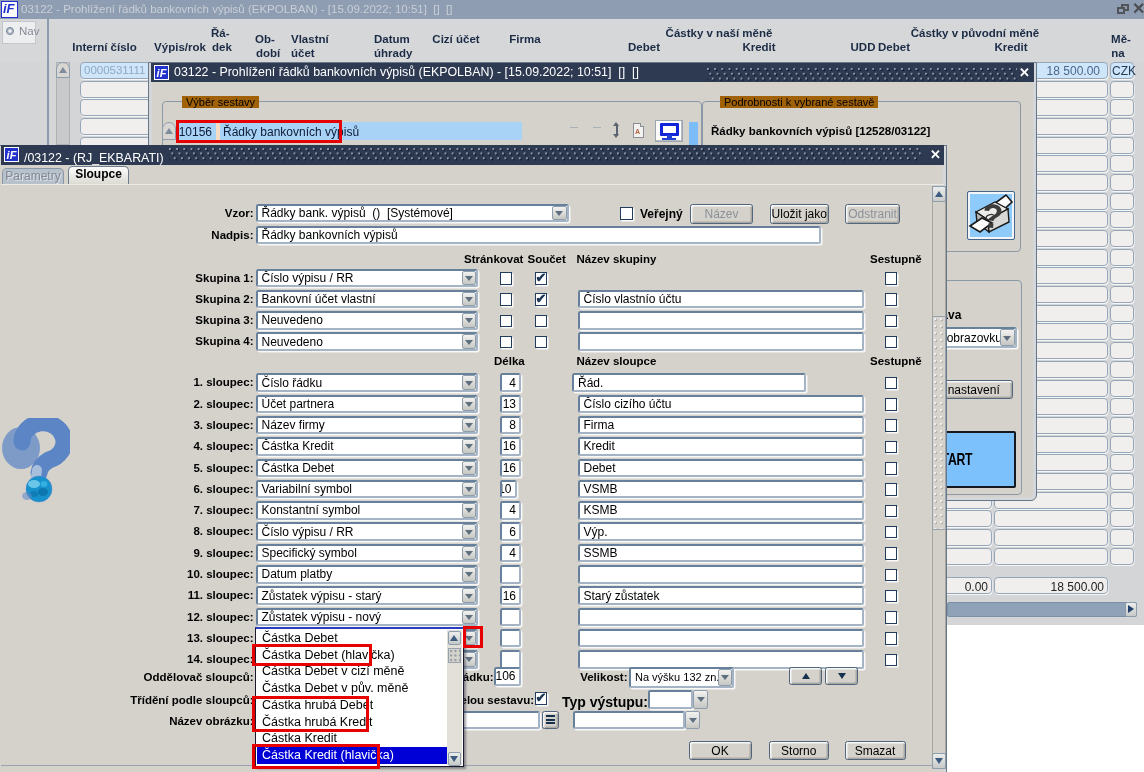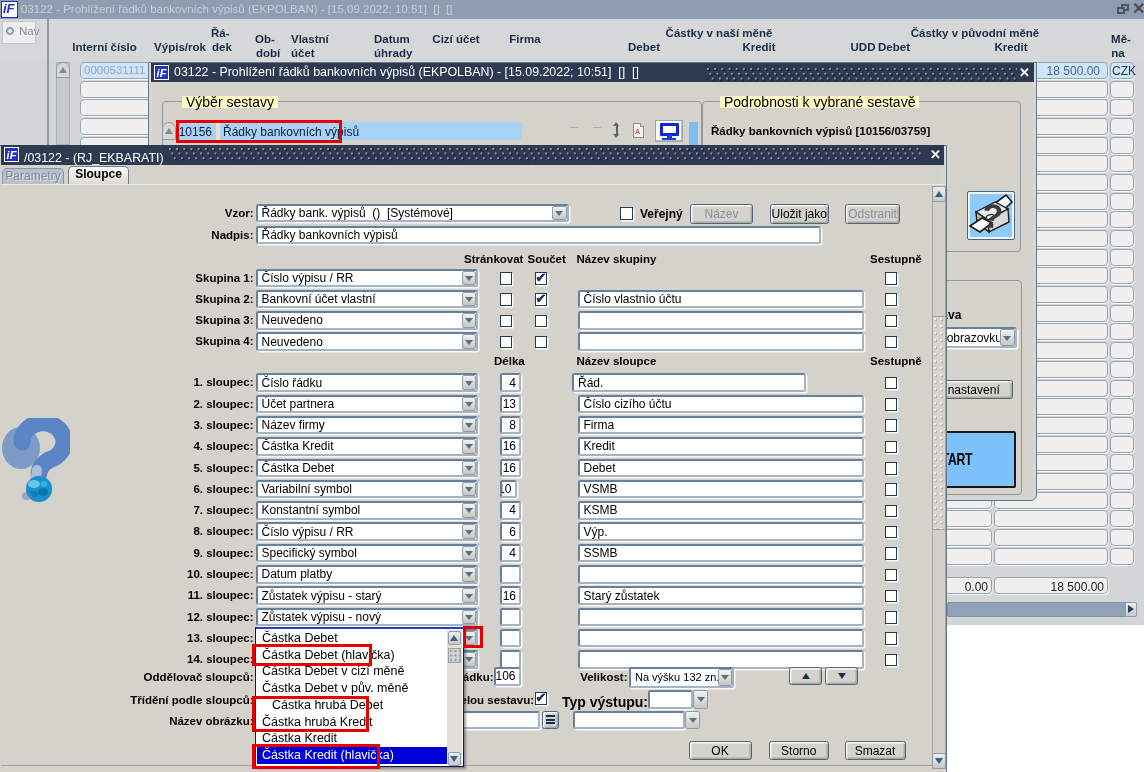"Výběr sestavy" .grplbl { background: #fef9c3 -> #a16207; font-size: 14px -> 11px }
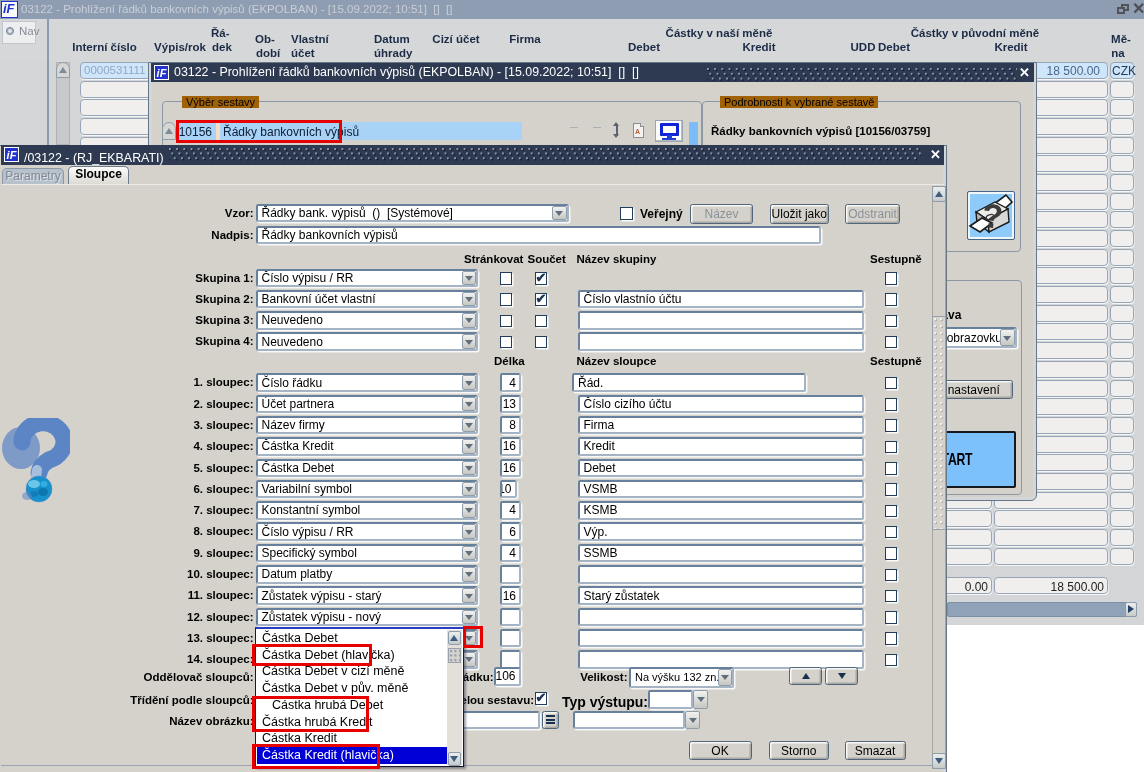"Řádky bankovních výpisů [10156/03759]" div.ab { text: 10156/03759 -> 12528/03122 }
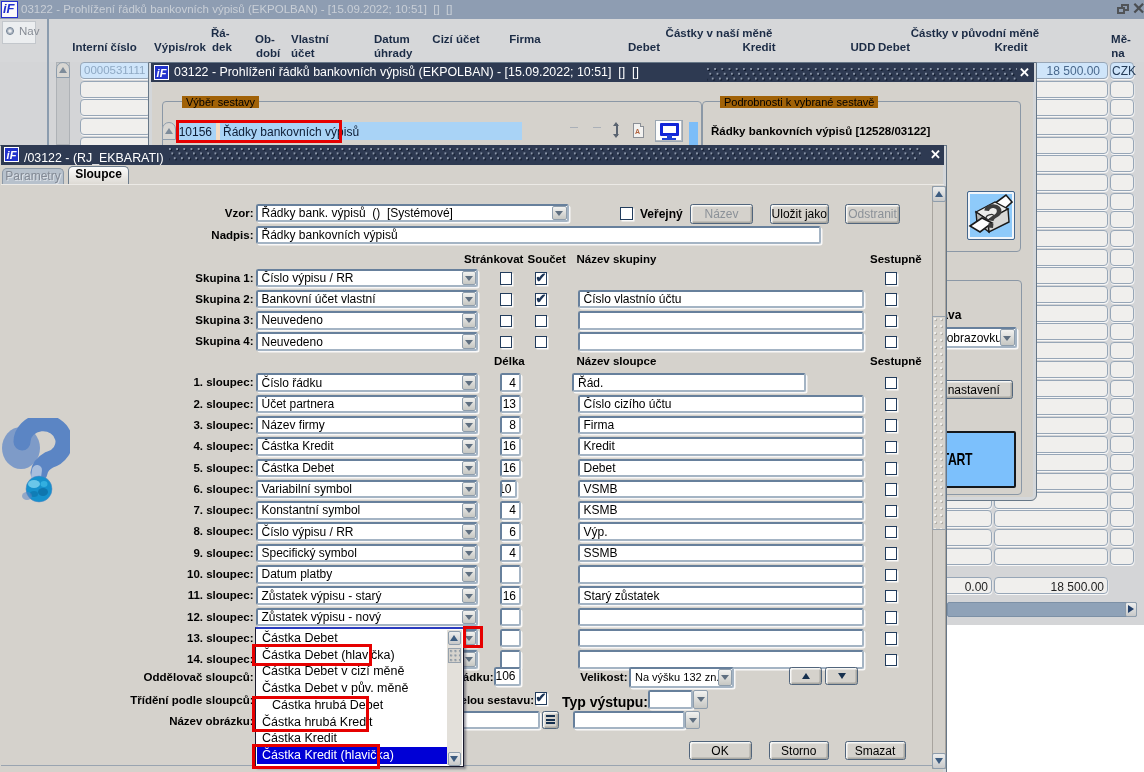"Částka hrubá Debet" div.ab { padding-left: 15px -> 5px }
